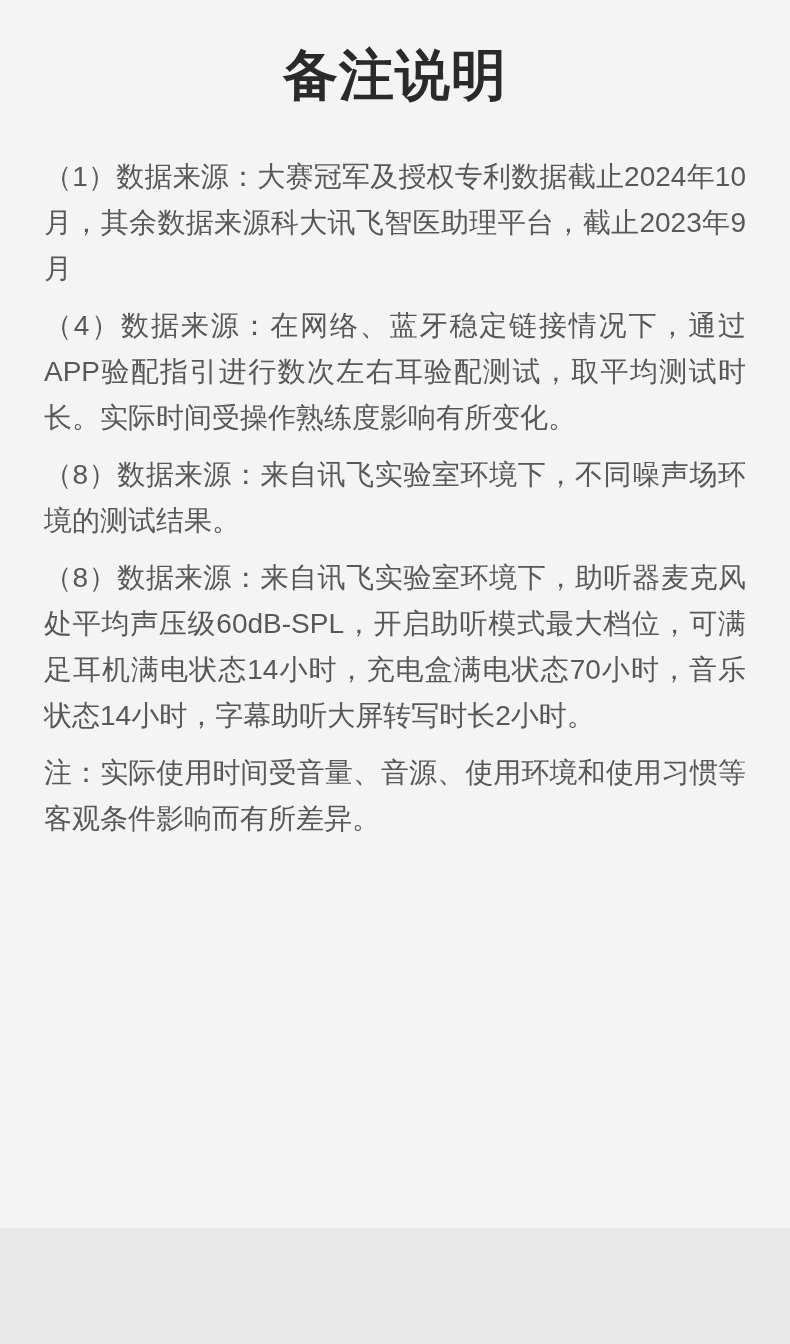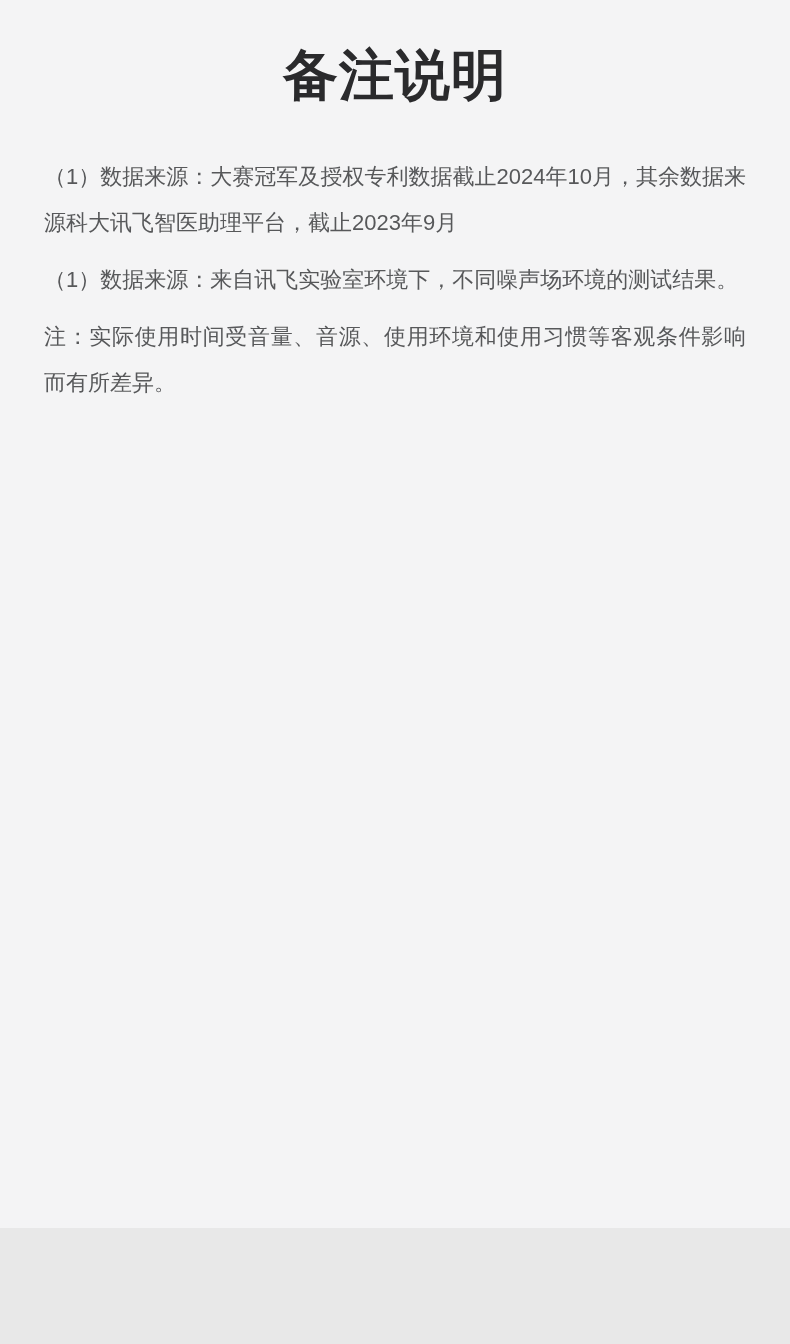"（1）数据来源：大赛冠军及授权专利数据截止2024年10月，其余数据来源科大讯飞" .note { font-size: 22px -> 28px }
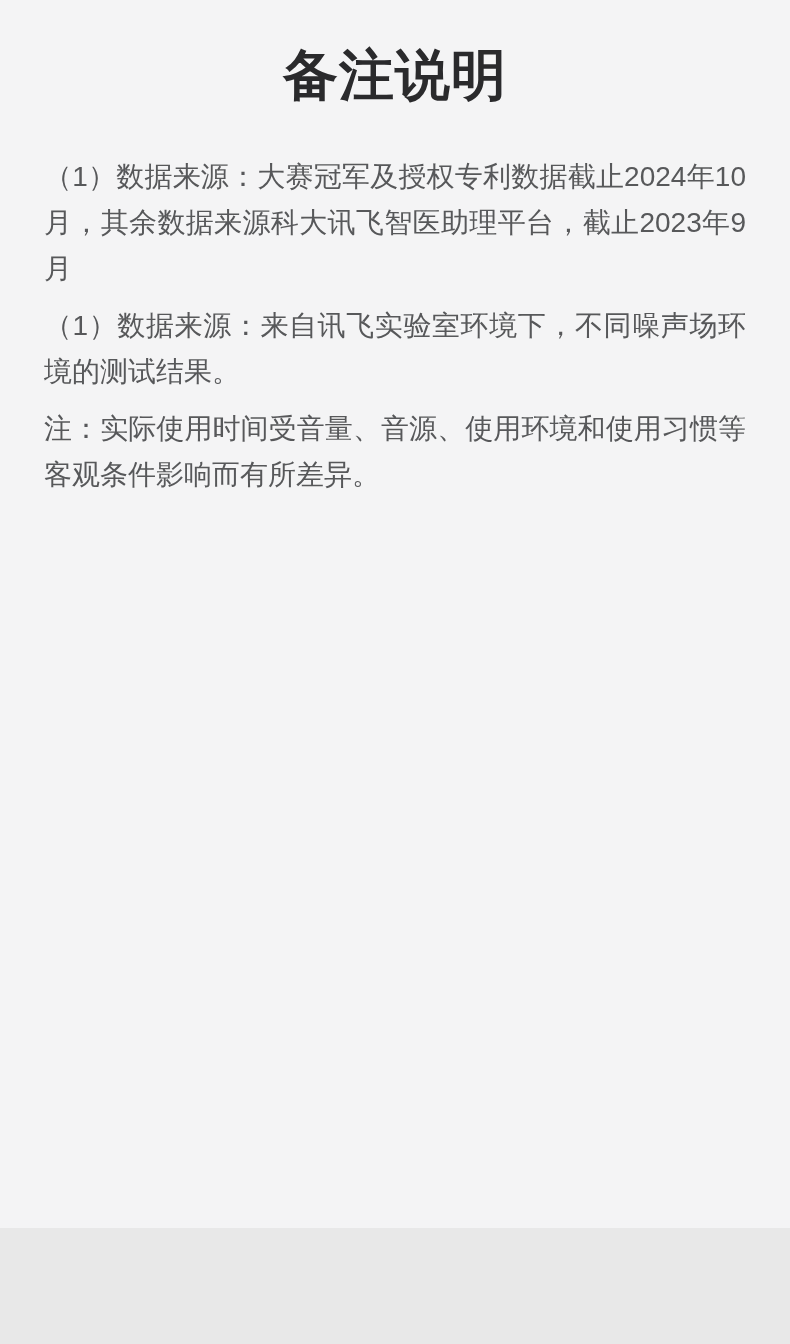"（4）数据来源：在网络、蓝牙稳定链接情况下，通过APP验配指引进行数次左右耳验配" p.note { html: none -> <p>（4）数据来源：在网络、蓝牙稳定链接情况下，通过APP验配指引进行数次左右耳验配测试，取平均测试时长。实际时间受操作熟练度影响有所变化。</p> }
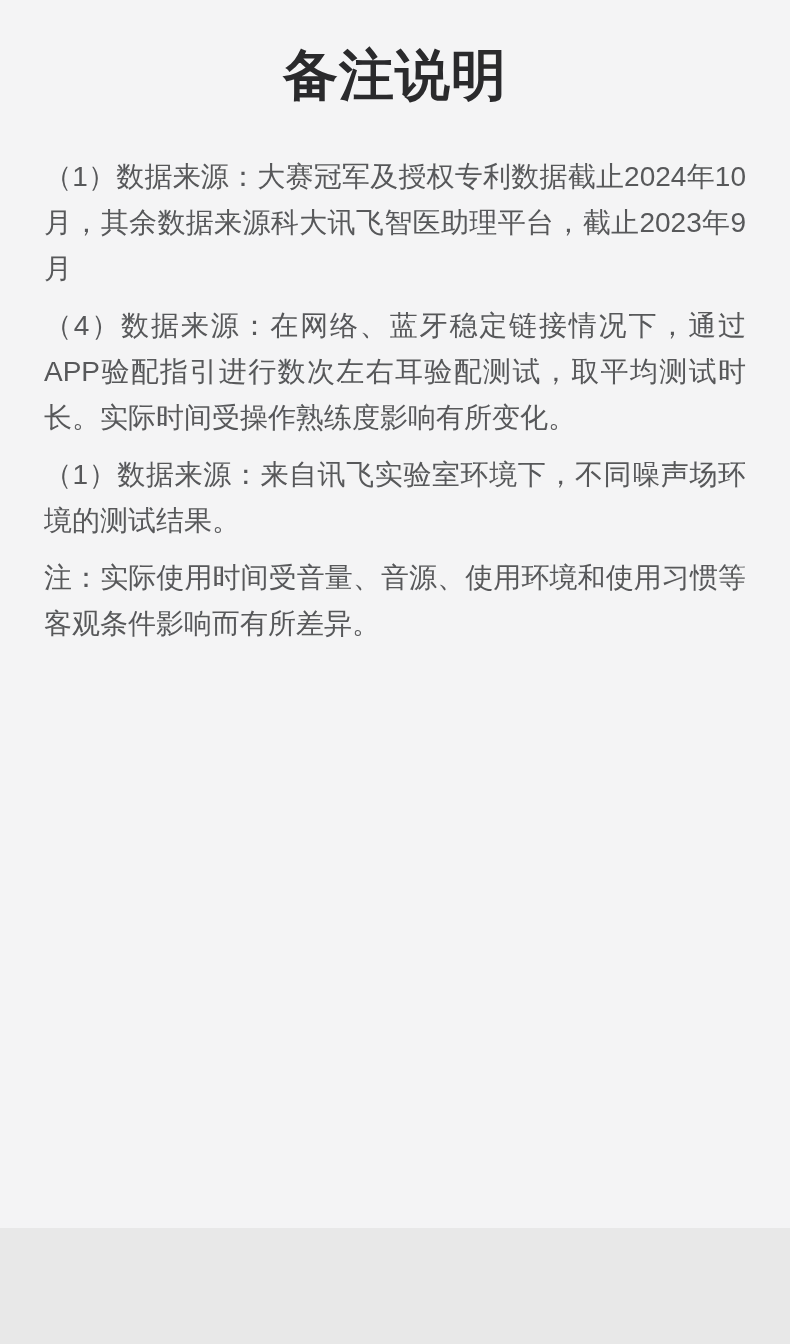"（1）数据来源：来自讯飞实验室环境下，不同噪声场环境的测试结果。" p.note { text: 1 -> 8 }
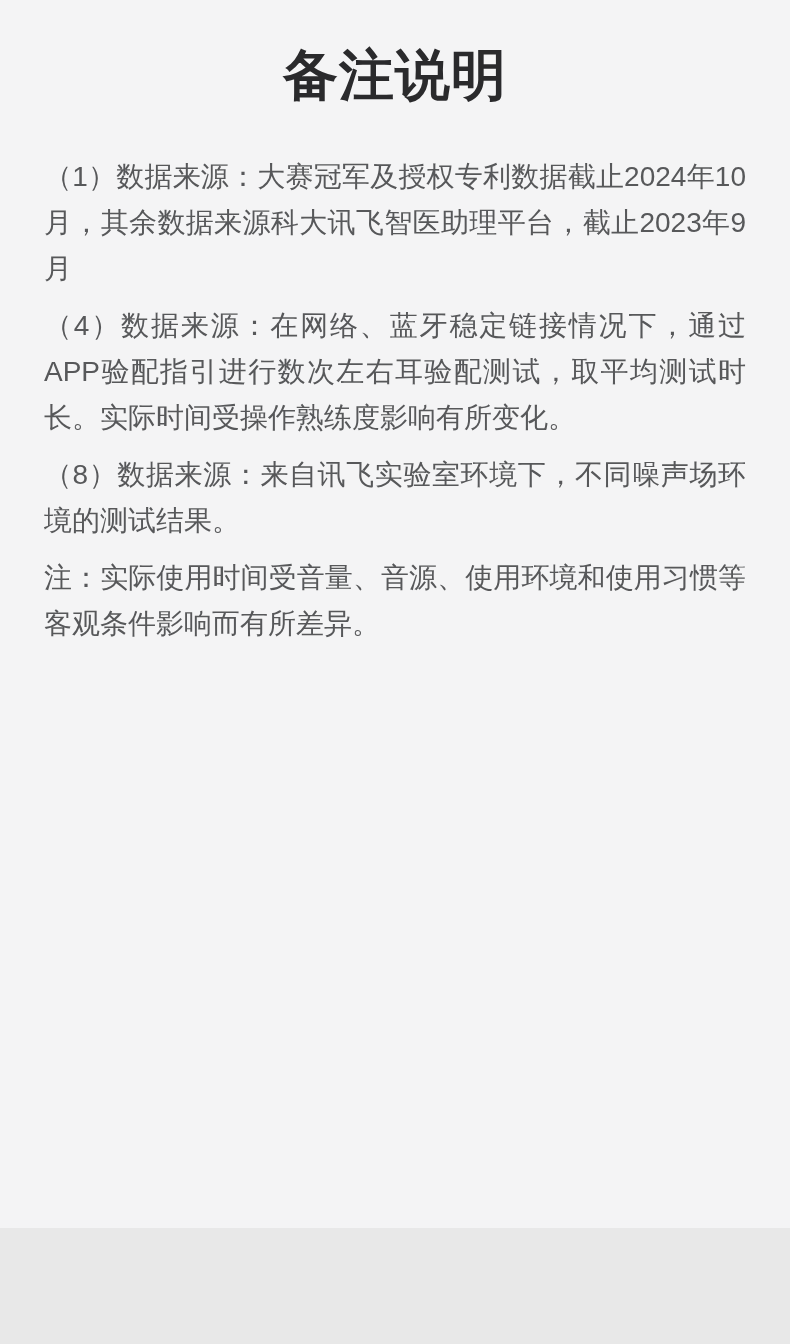"（8）数据来源：来自讯飞实验室环境下，助听器麦克风处平均声压级60dB-SPL，" p.note { html: none -> <p>（8）数据来源：来自讯飞实验室环境下，助听器麦克风处平均声压级60dB-SPL，开启助听模式最大档位，可满足耳机满电状态14小时，充电盒满电状态70小时，音乐状态14小时，字幕助听大屏转写时长2小时。</p> }
